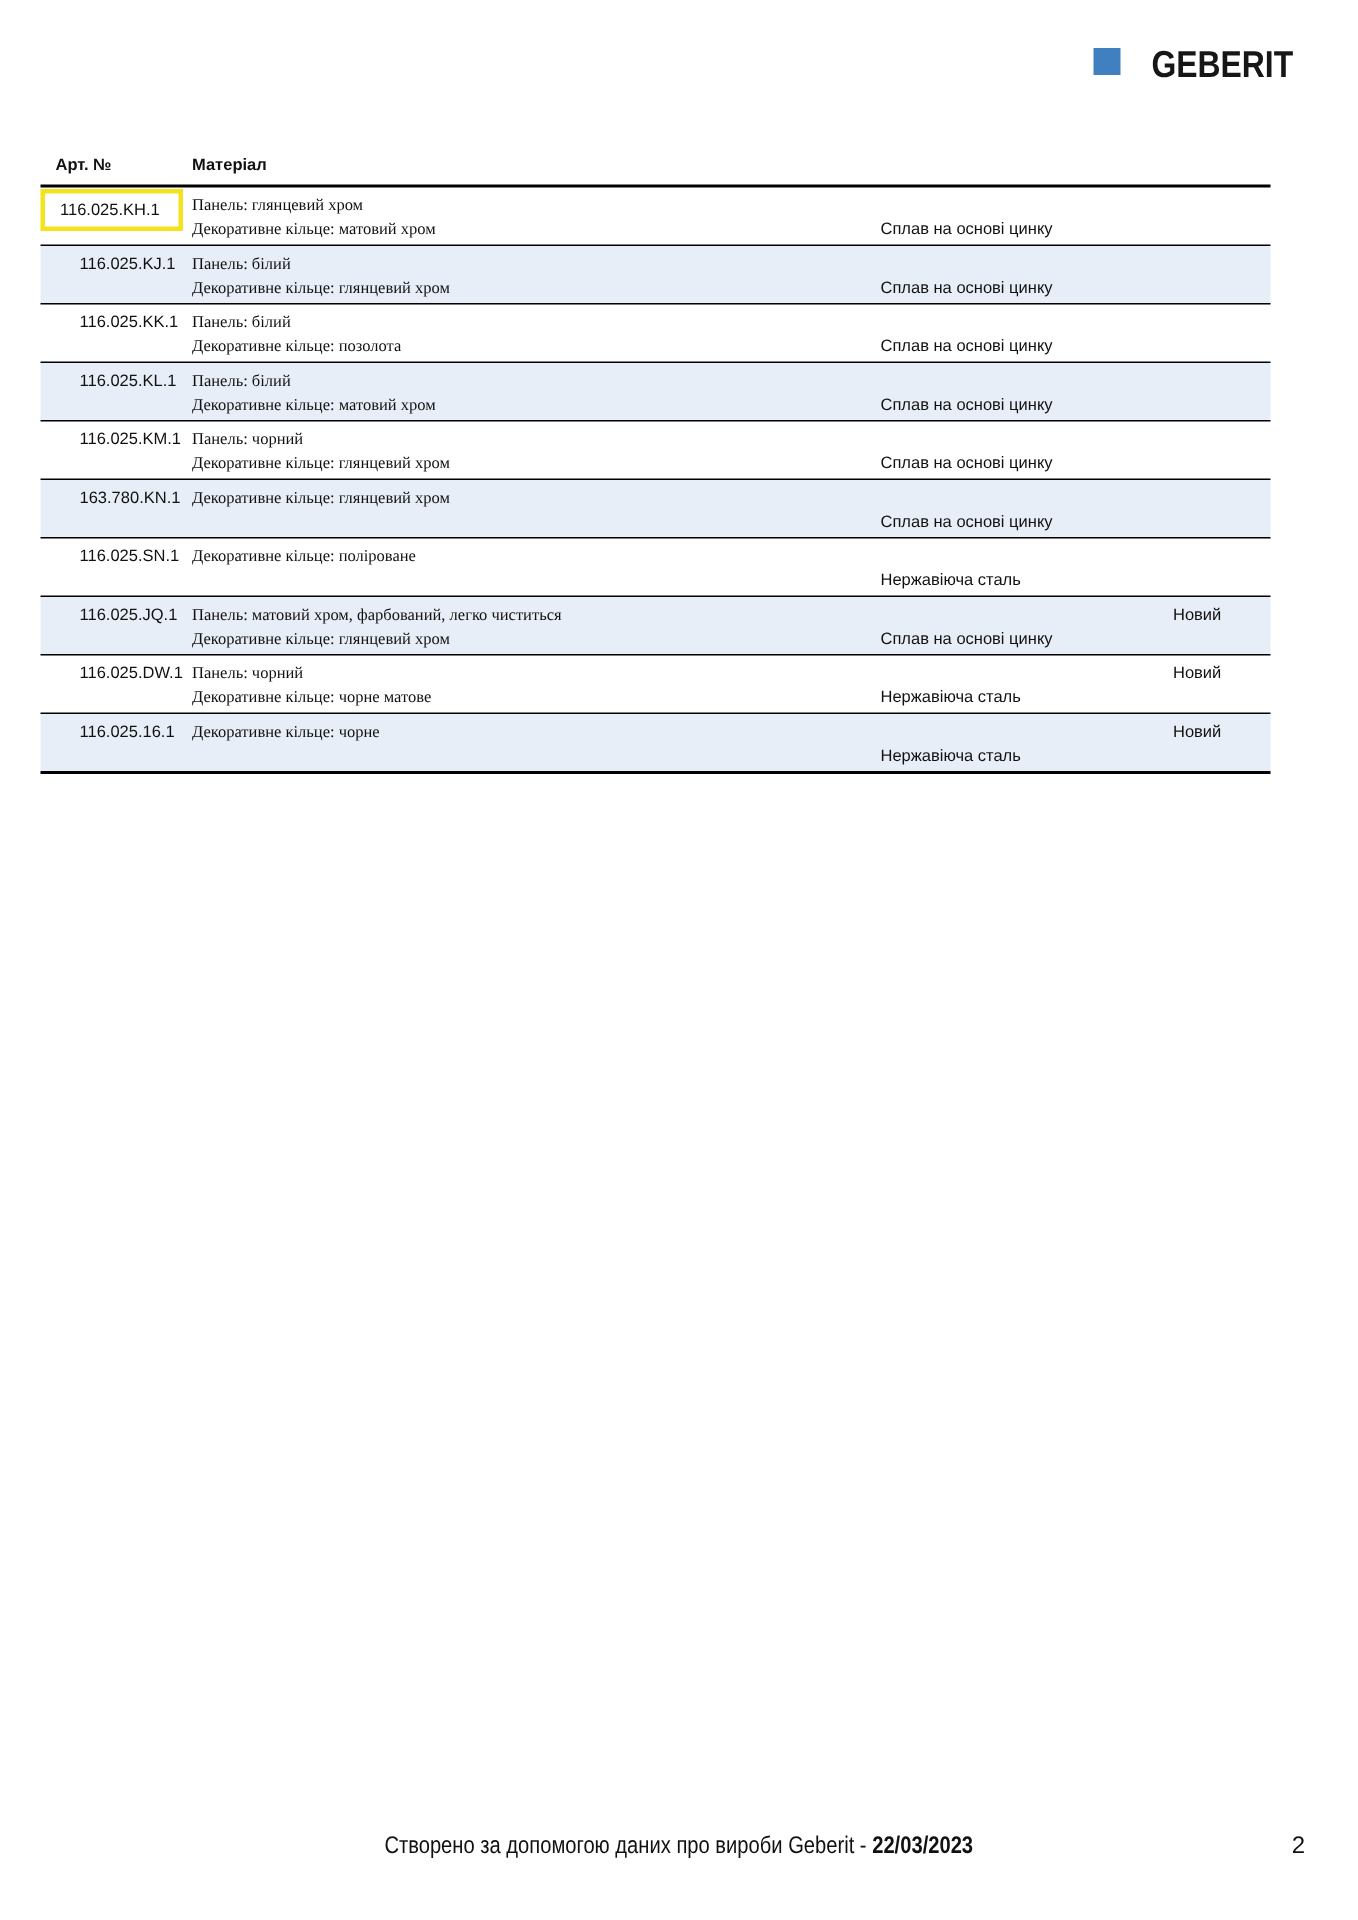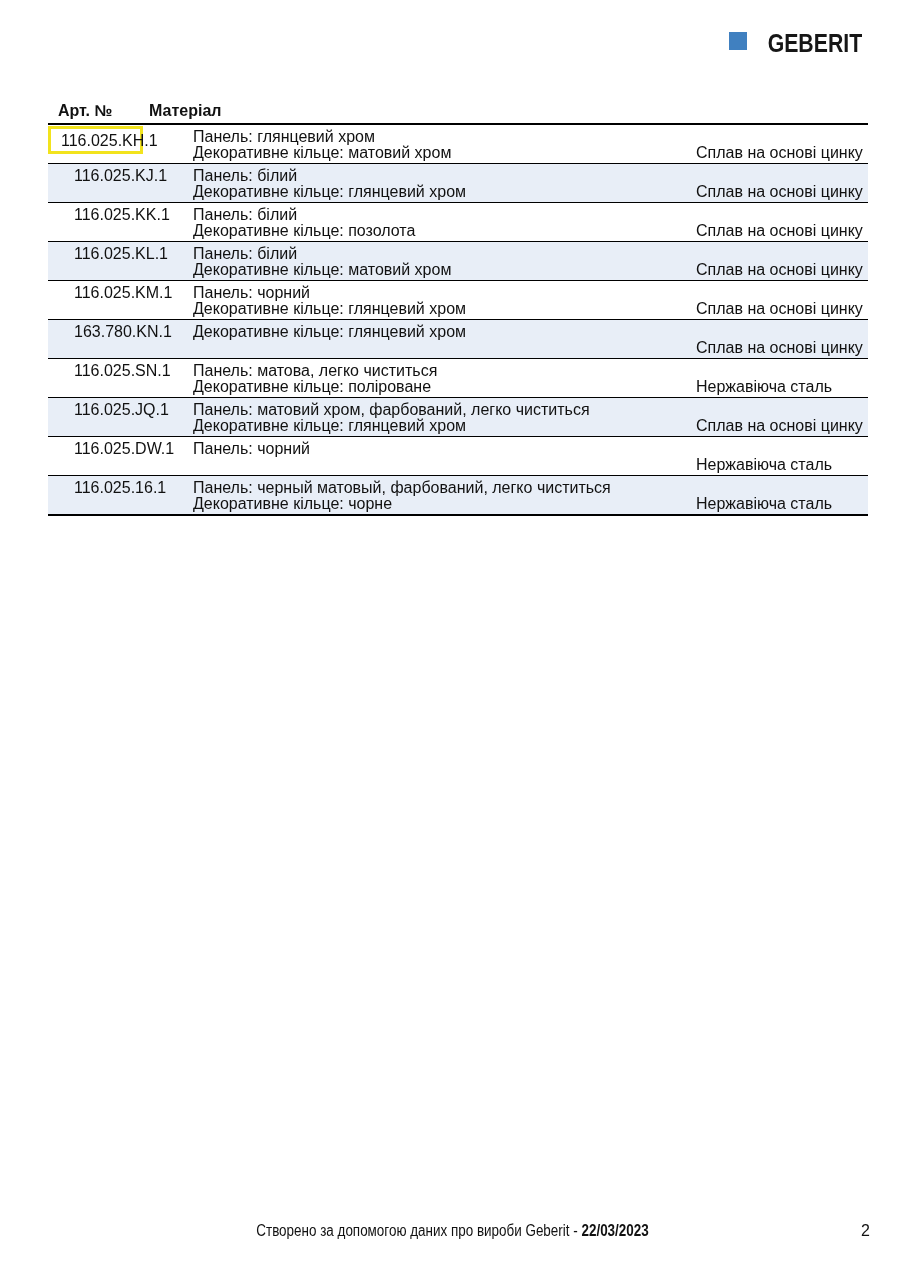"Арт. №" .table { font-size: 16px -> 11px; left: 48px -> 27px }
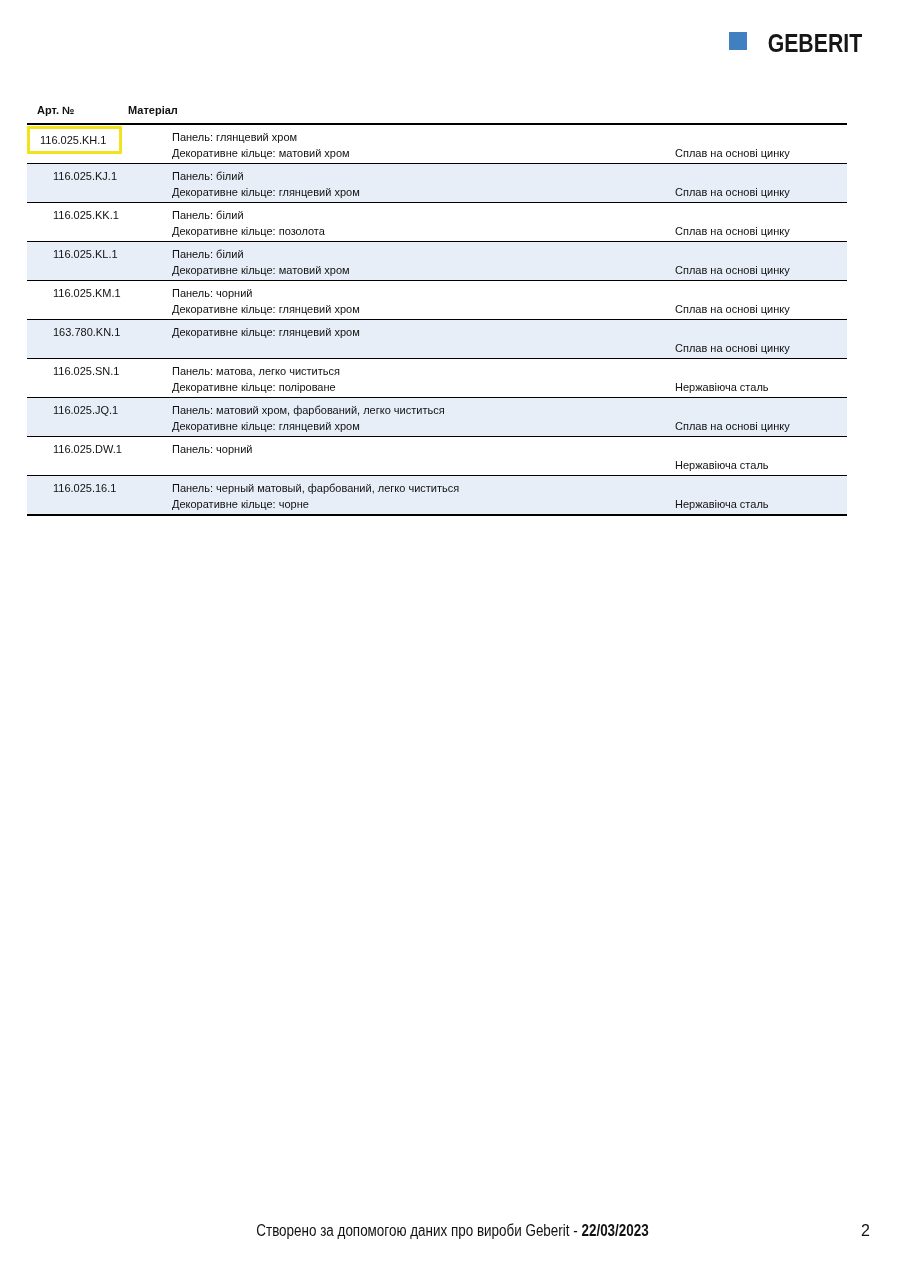"116.025.KH.1" .row { gap: 44px -> none }
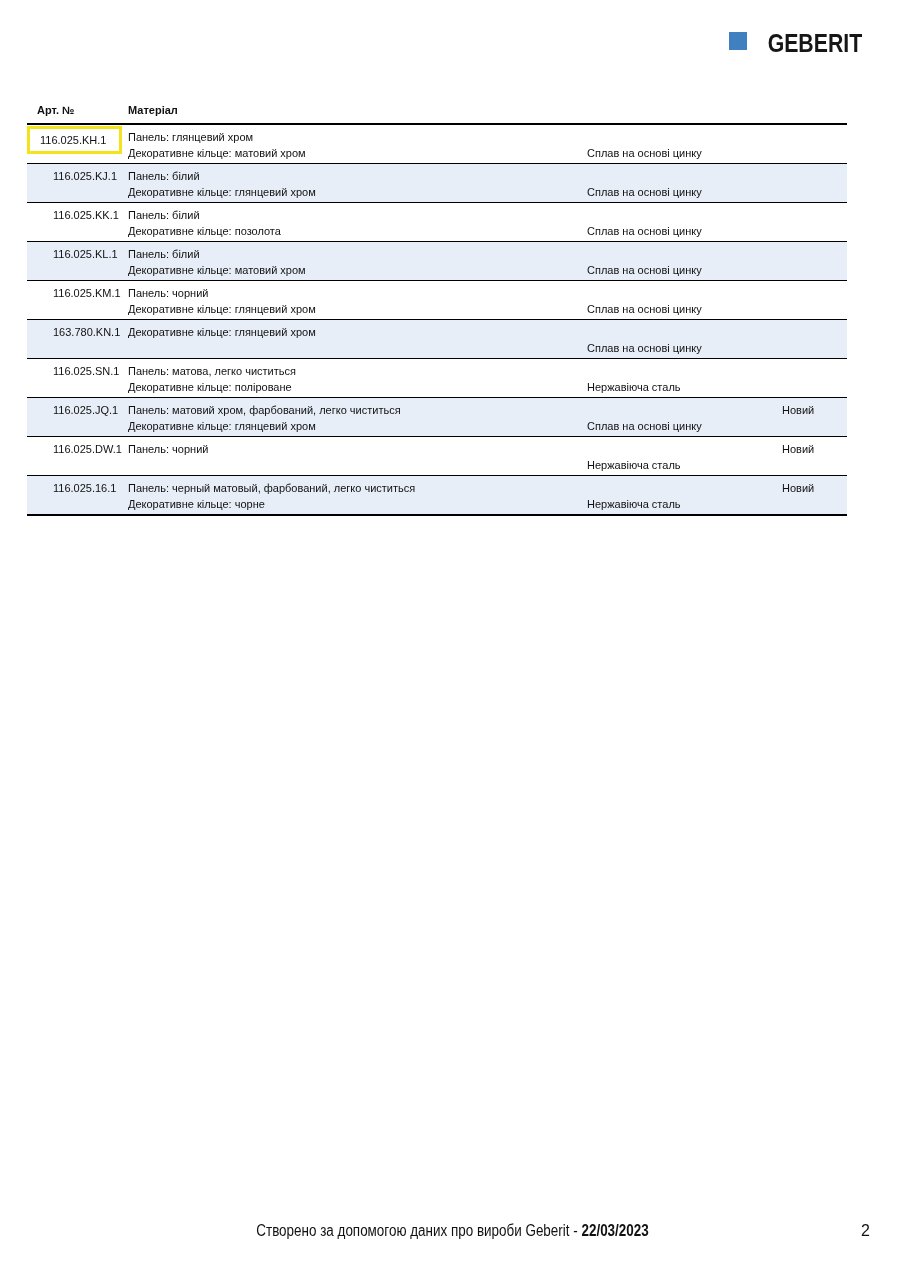"Панель: глянцевий хром" .cell-color div { font-family: none -> Liberation Serif, serif }
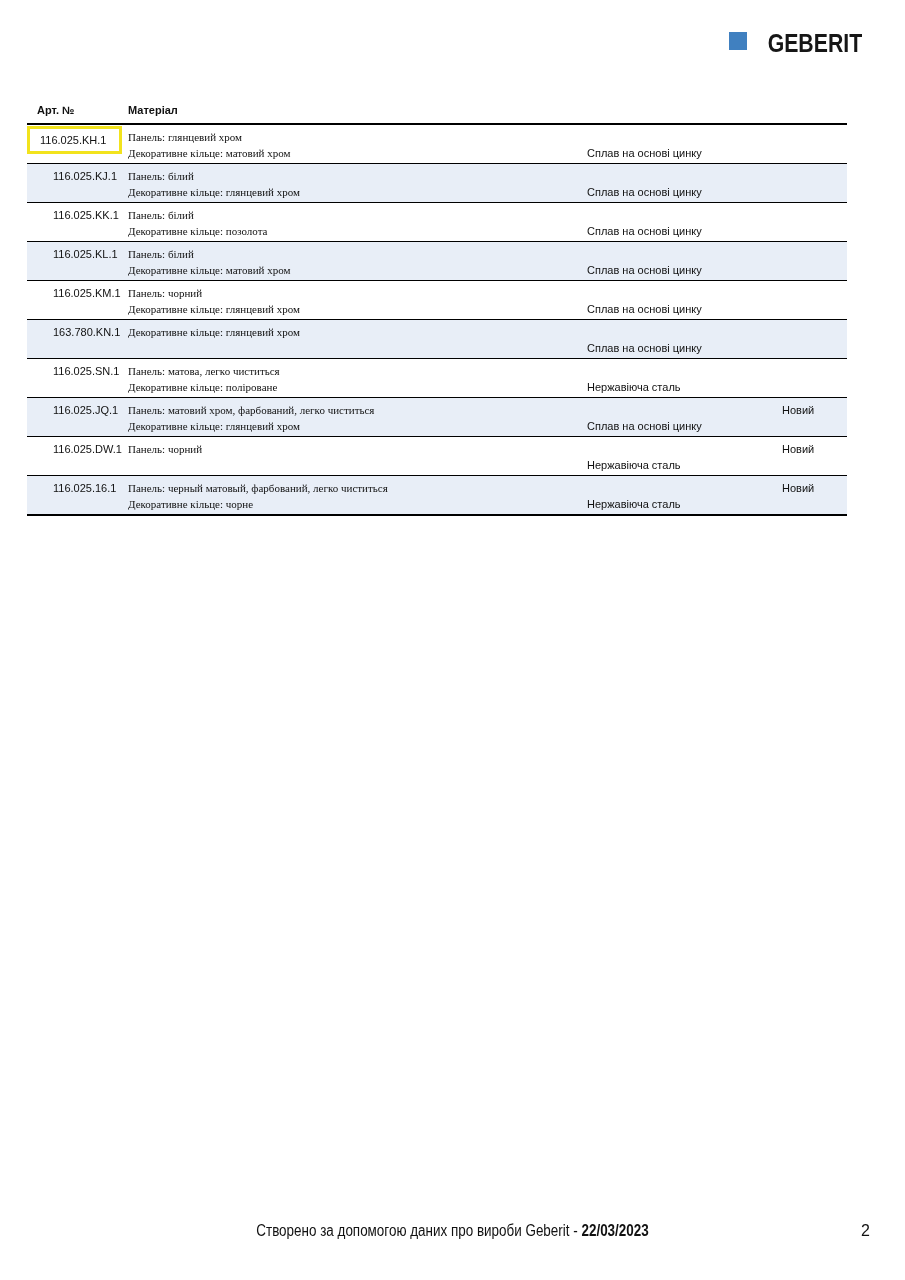"Панель: матова, легко чиститься" div { html: <div>Панель: матова, легко чиститься</div> -> none }
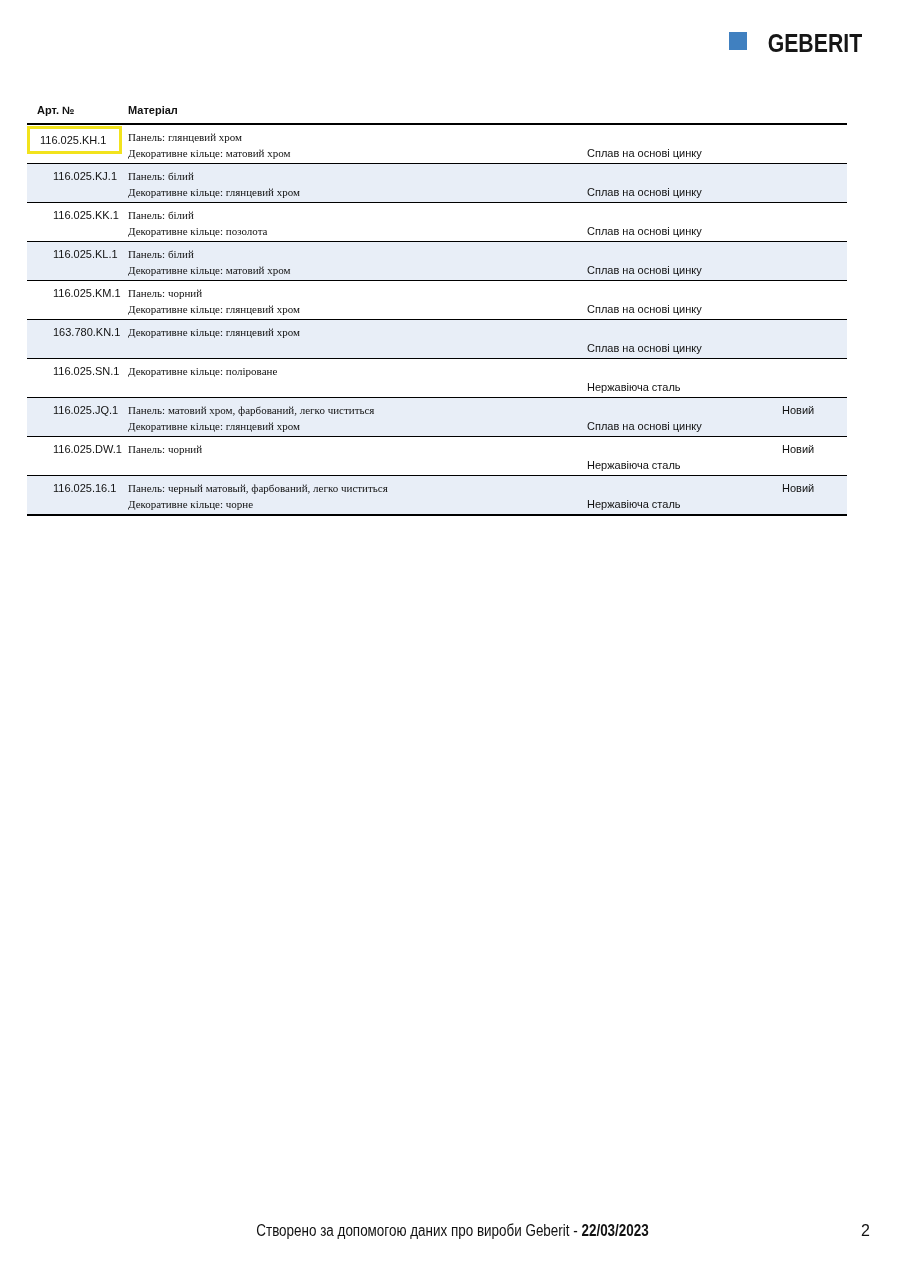"Декоративне кільце: чорне матове" div { html: none -> <div>Декоративне кільце: чорне матове</div> }
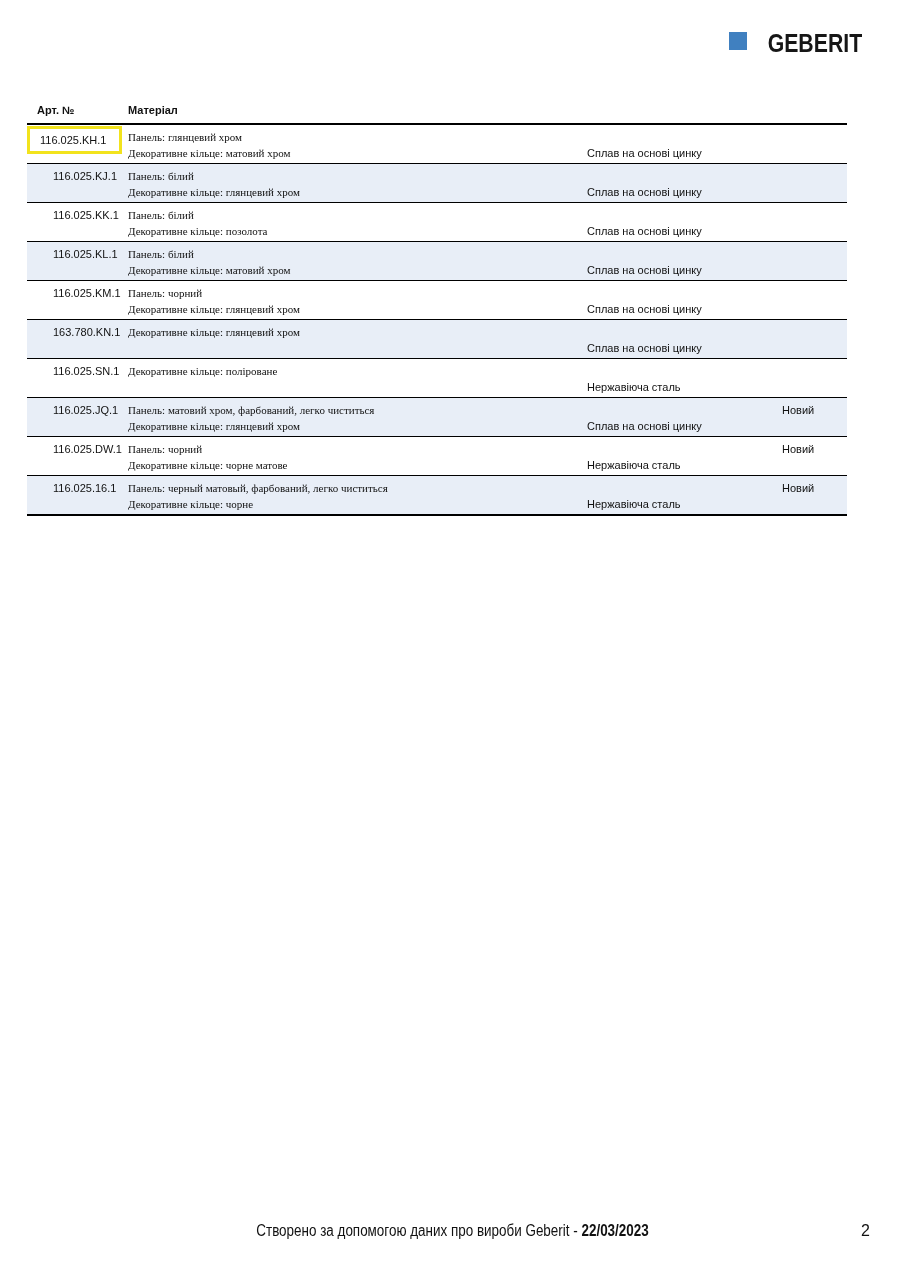"Панель: черный матовый, фарбований," div { html: <div>Панель: черный матовый, фарбований, легко чиститься</div> -> none }
